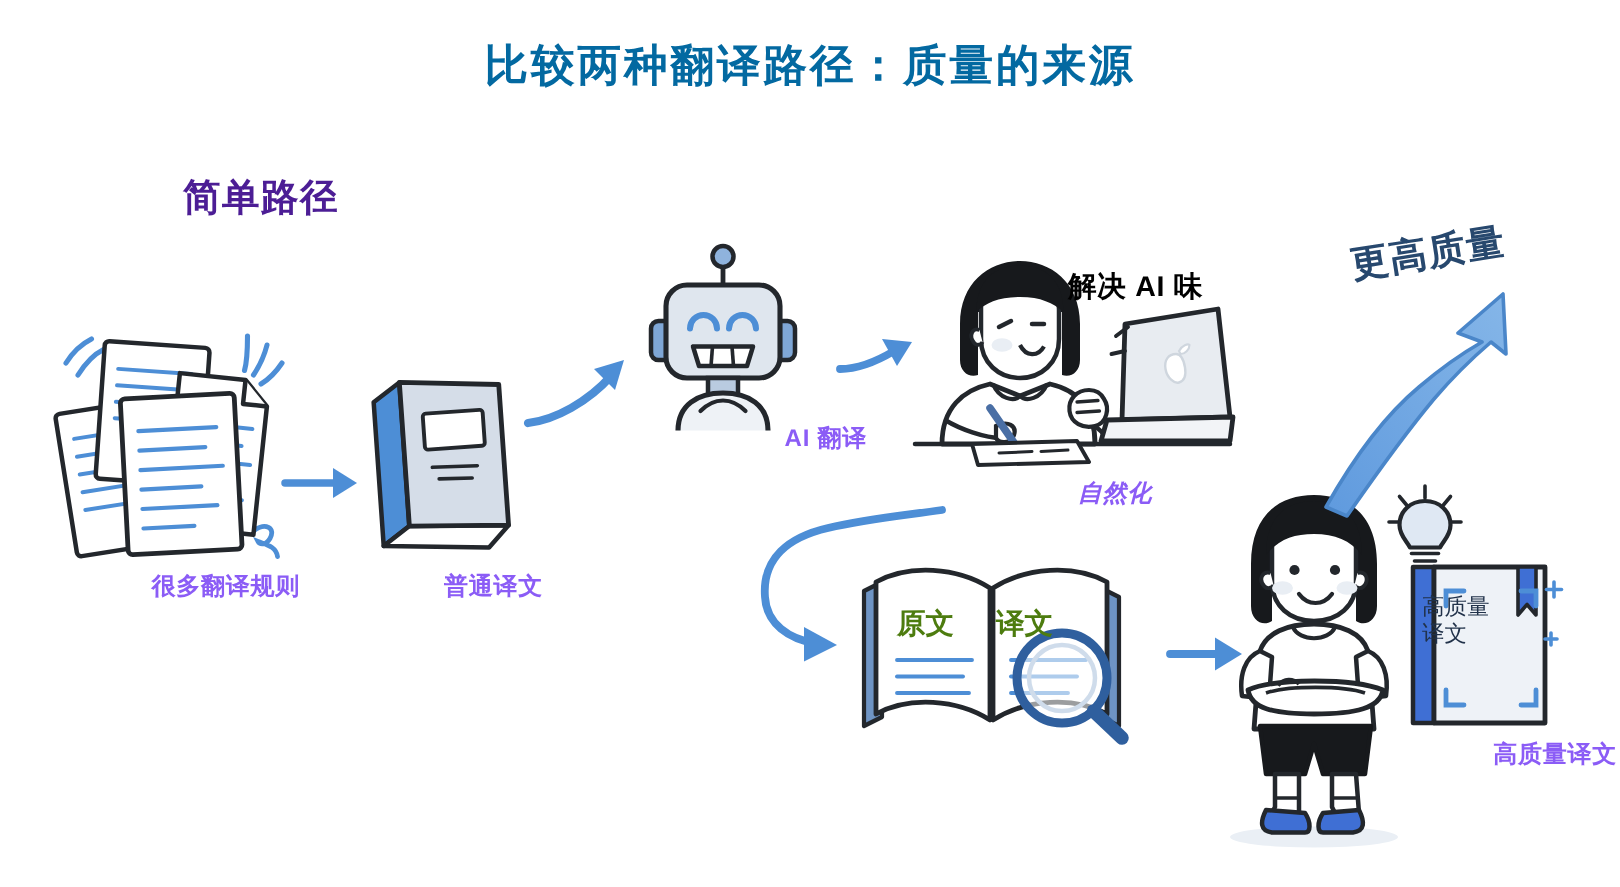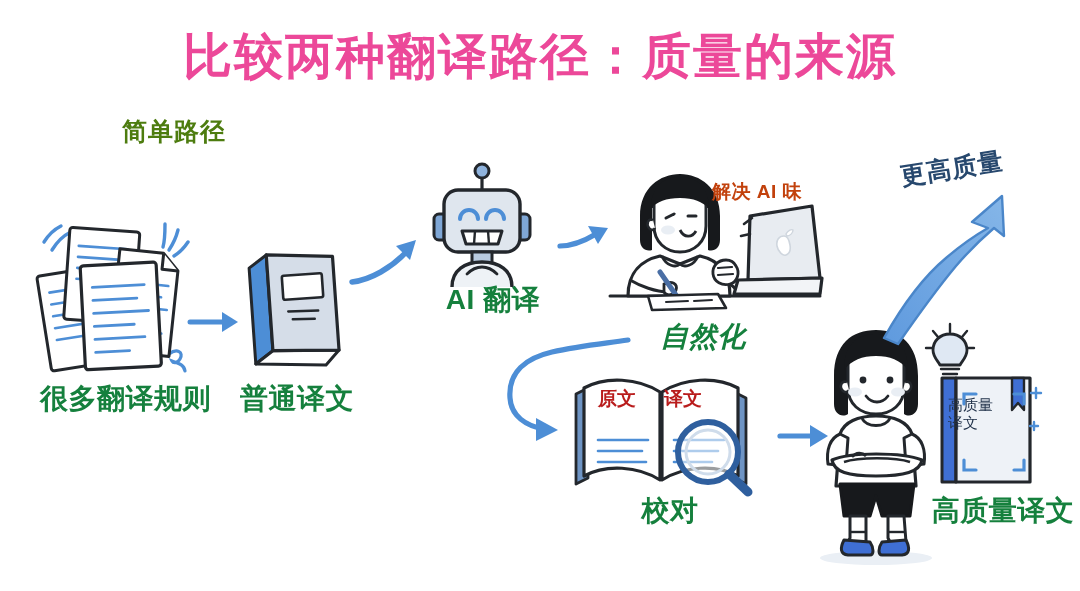"比较两种翻译路径：质量的来源" .title { color: #ec4899 -> #0369a1; font-size: 49px -> 29px }
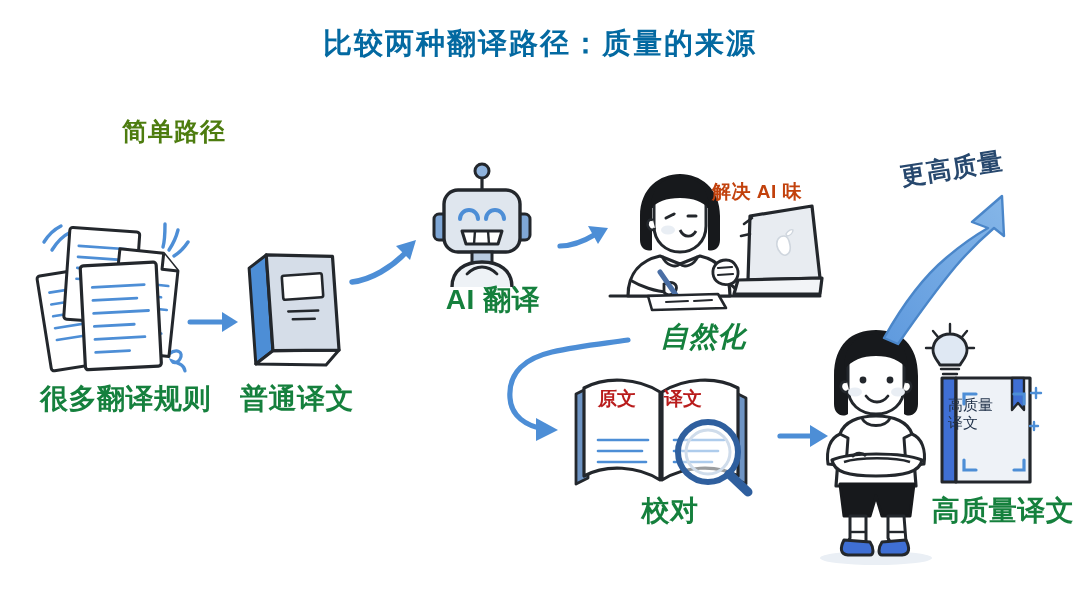"简单路径" .section-label { color: #4d7c0f -> #4c1d95 }
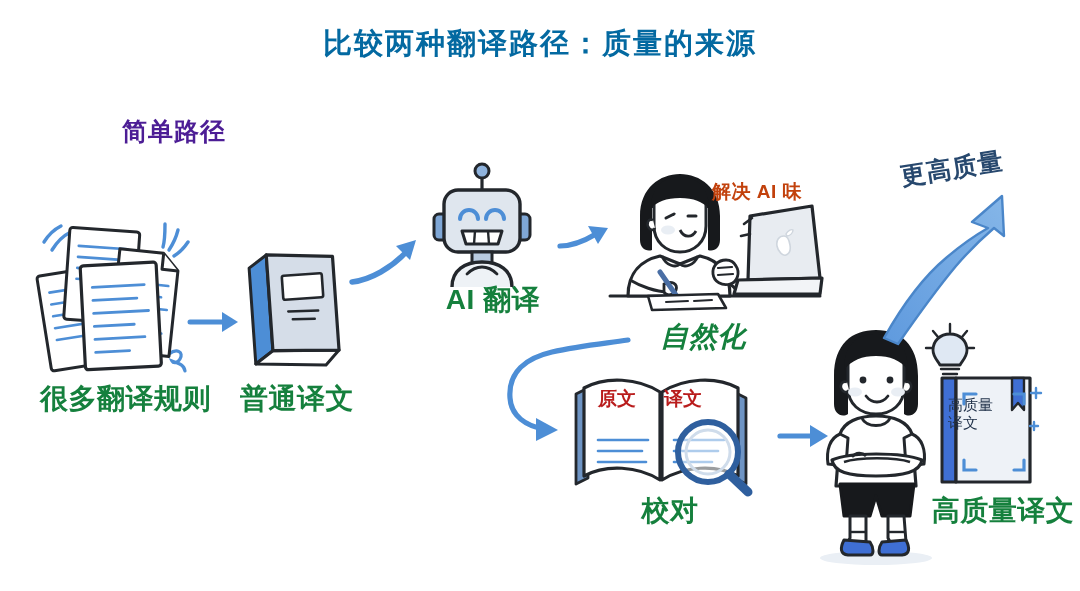"解决 AI 味" .caption-sm { color: #c2410c -> #000000 }
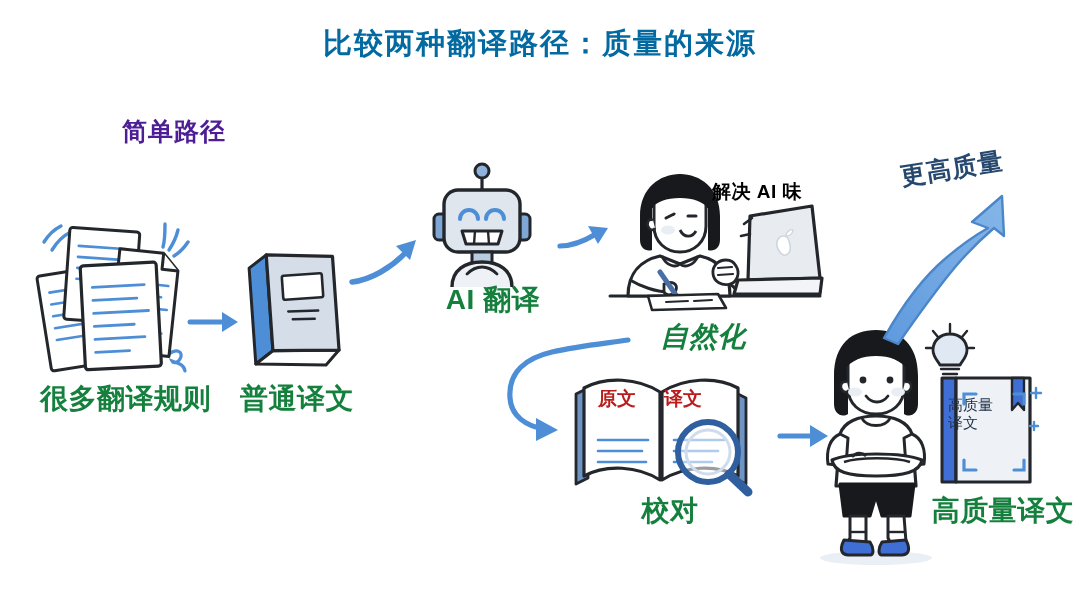"AI 翻译" .caption { color: #15803d -> #8b5cf6; font-size: 28px -> 16px; text-align: center -> right }
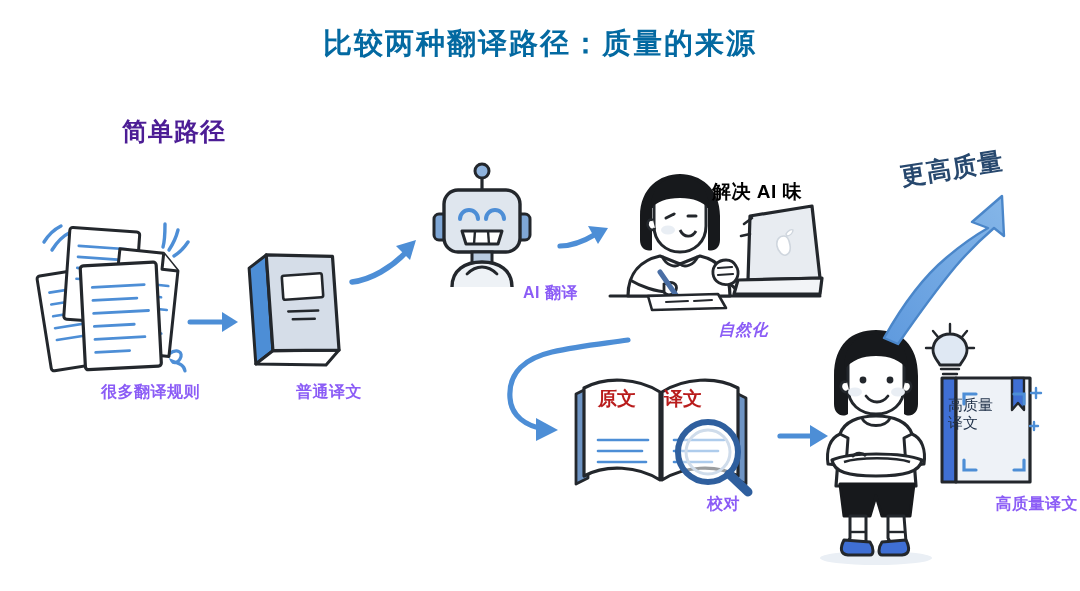"原文" .page-text { color: #b91c1c -> #4d7c0f; margin-top: none -> 17px }
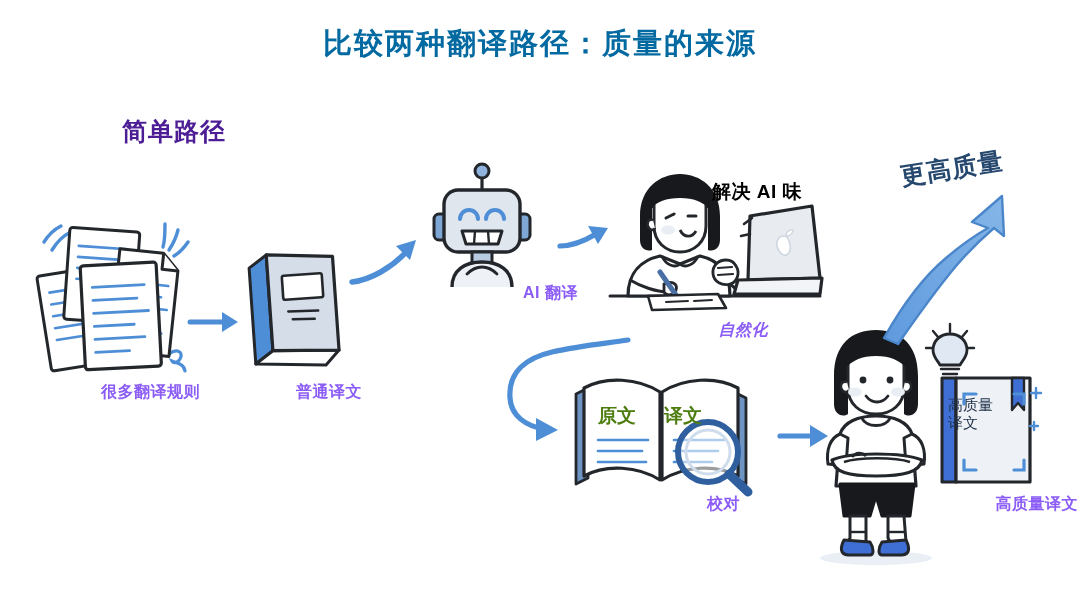"校对" div.abs { html: <div>校对</div> -> none }
